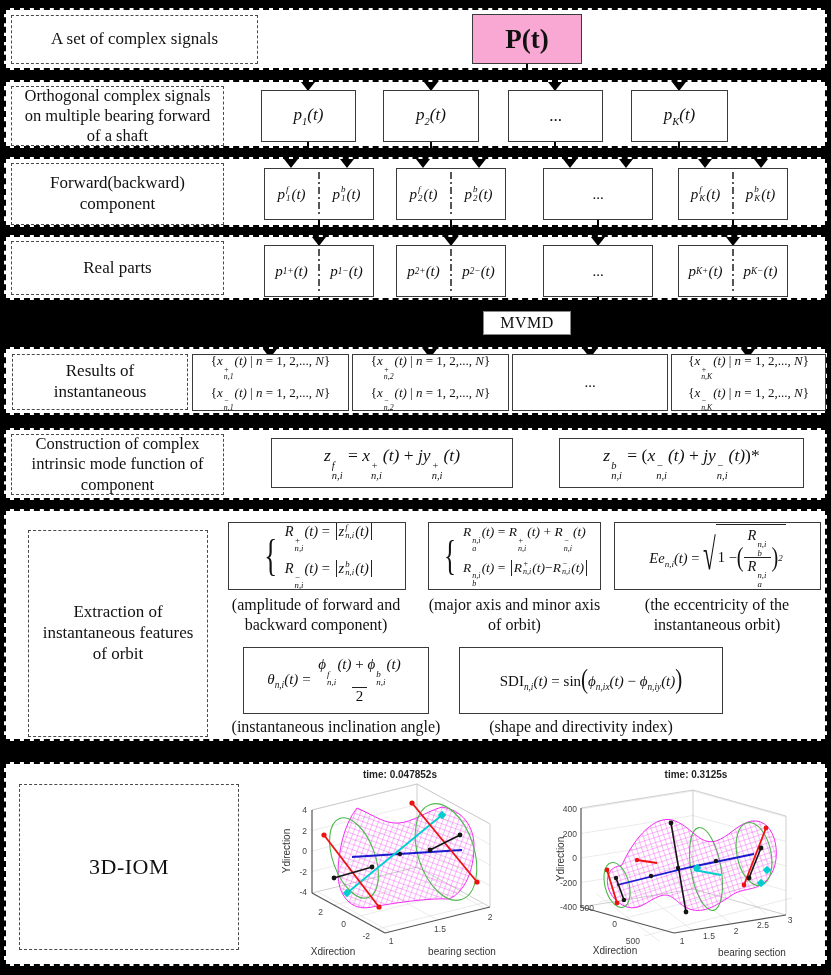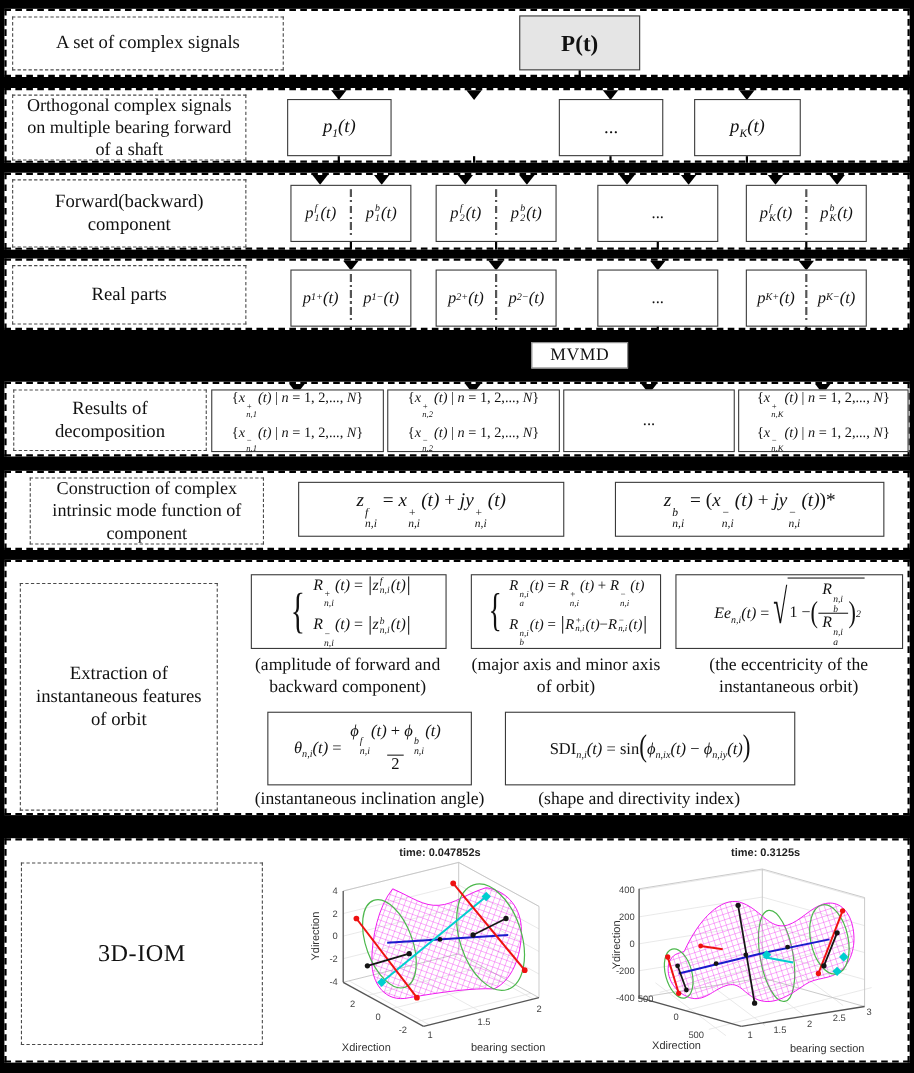"P(t)" .ptbox { background: #e5e5e5 -> #f9a8d4; font-size: 21px -> 27px }
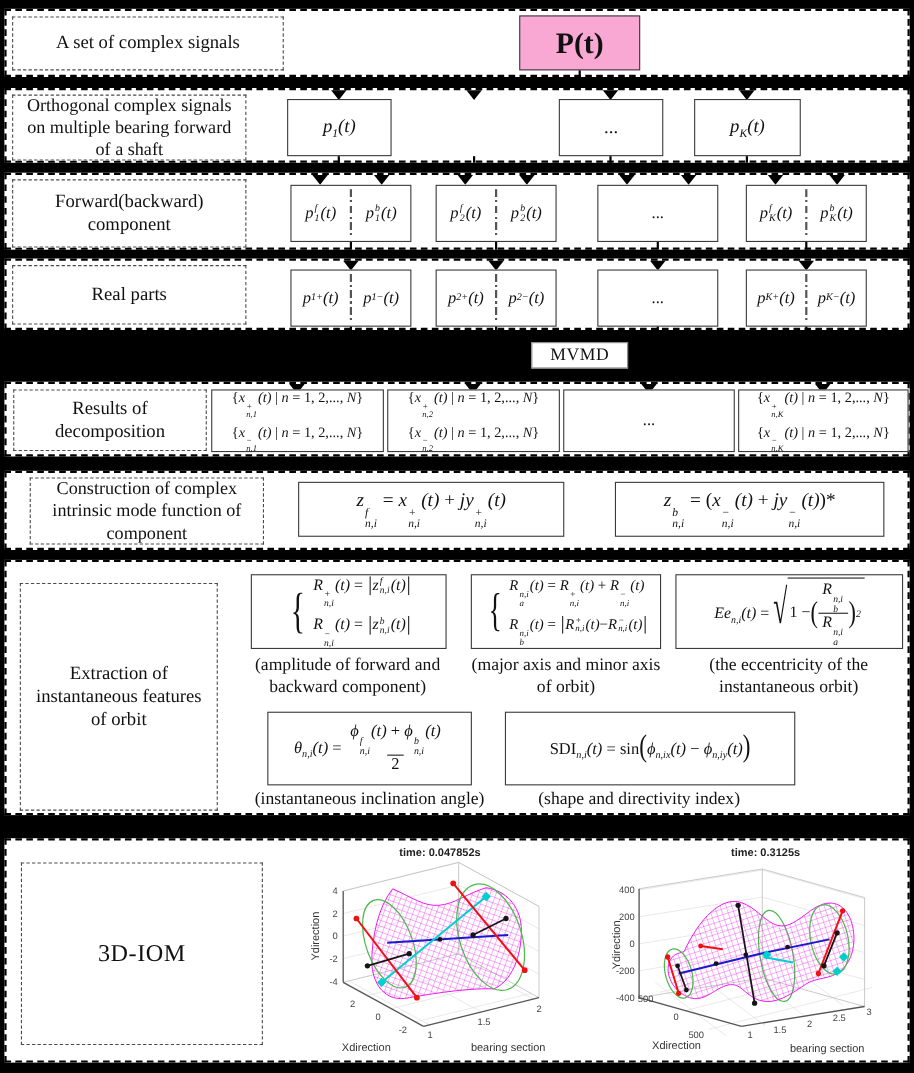"p2(t)" div.sbox { html: none -> <div> <span><span>p</span><span>2</span><span>(t)</span></span> </div> }
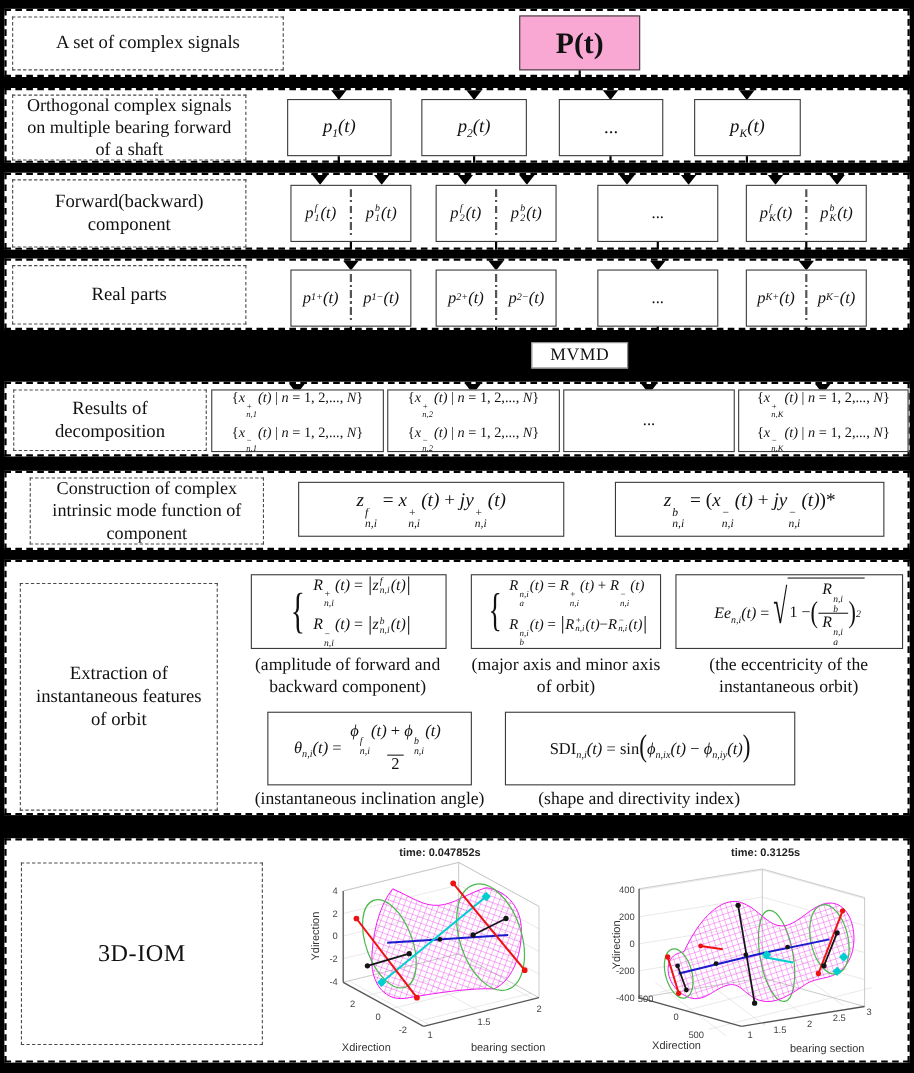"Results of decomposition" div.lbl { text: decomposition -> instantaneous }
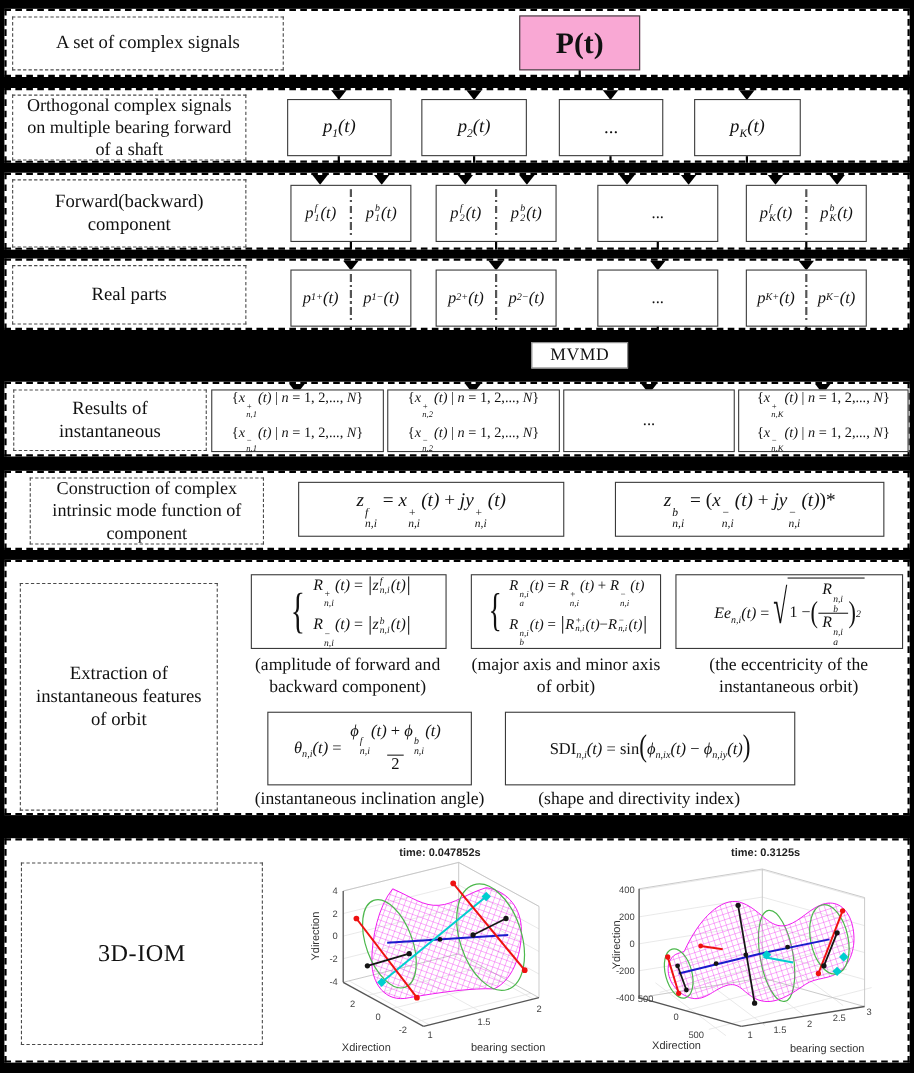"Construction of complex intrinsic mode" div.lbl { left: 21px -> 5px }
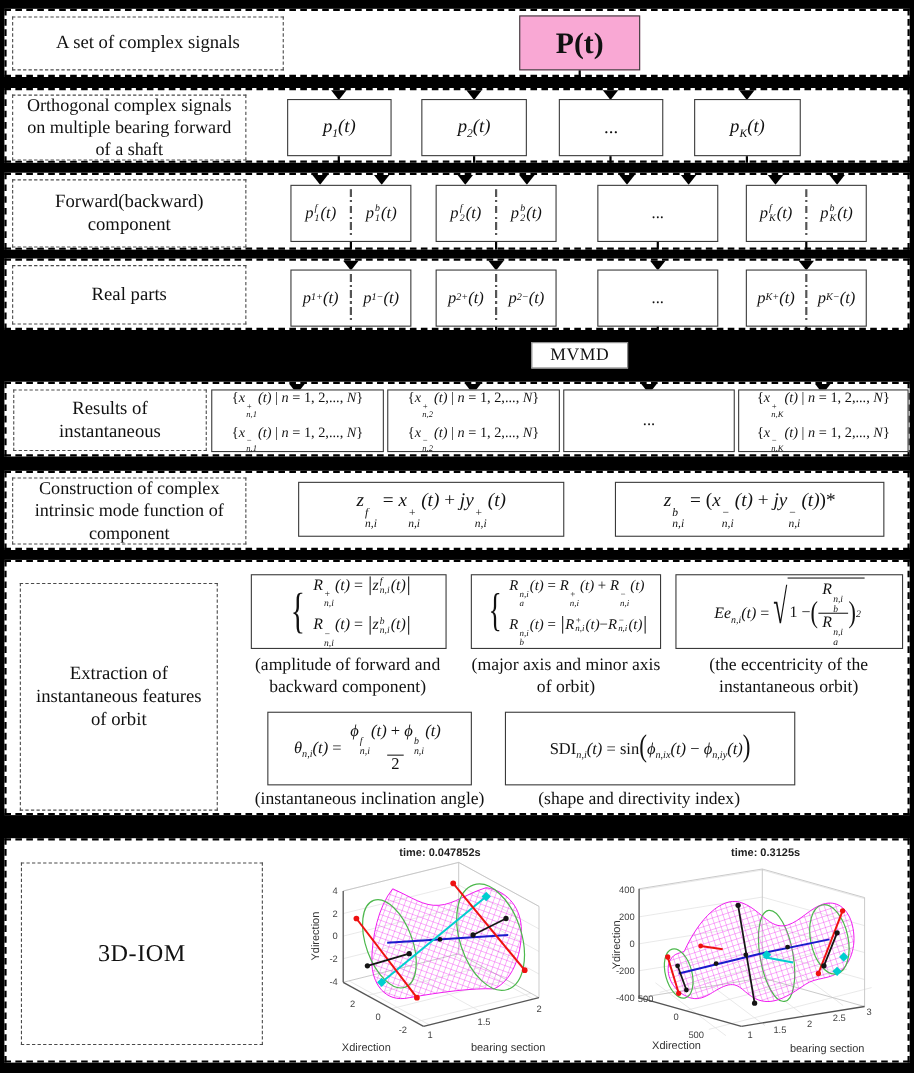"Extraction of instantaneous features of" div.lbl { left: 12px -> 22px }
